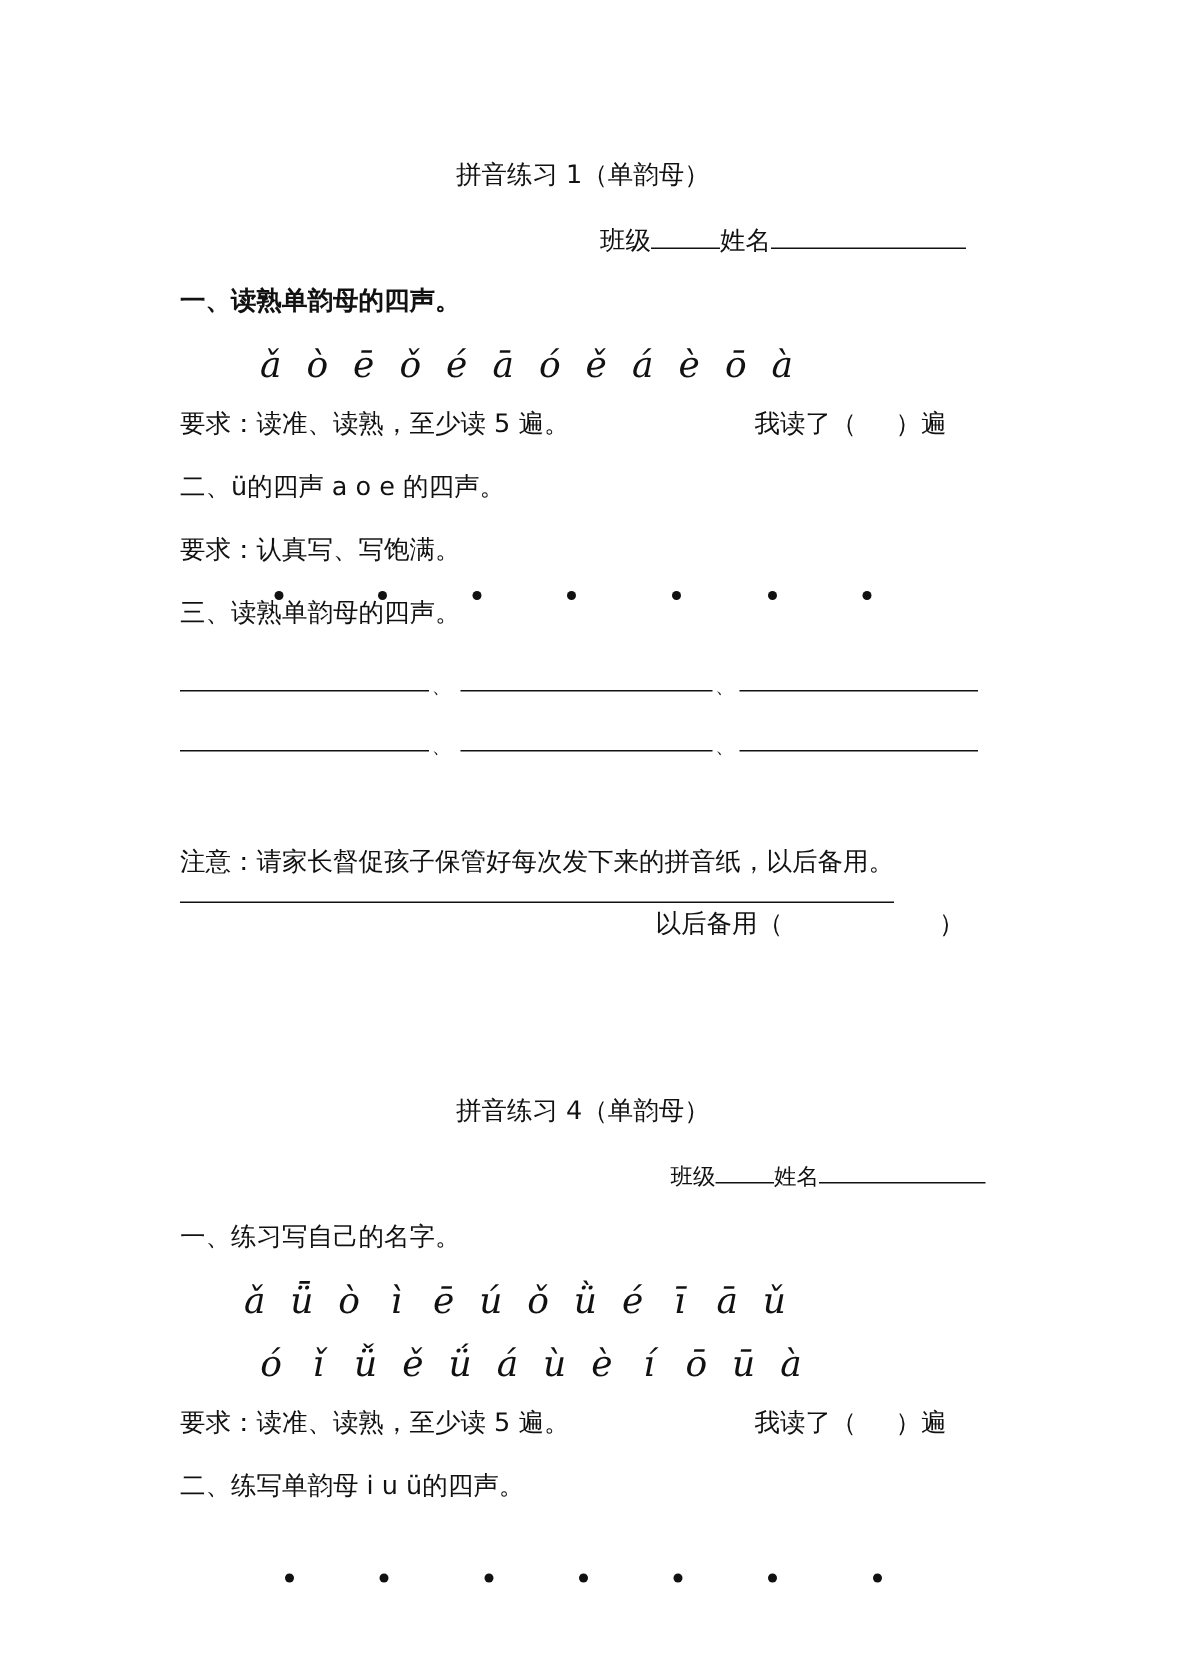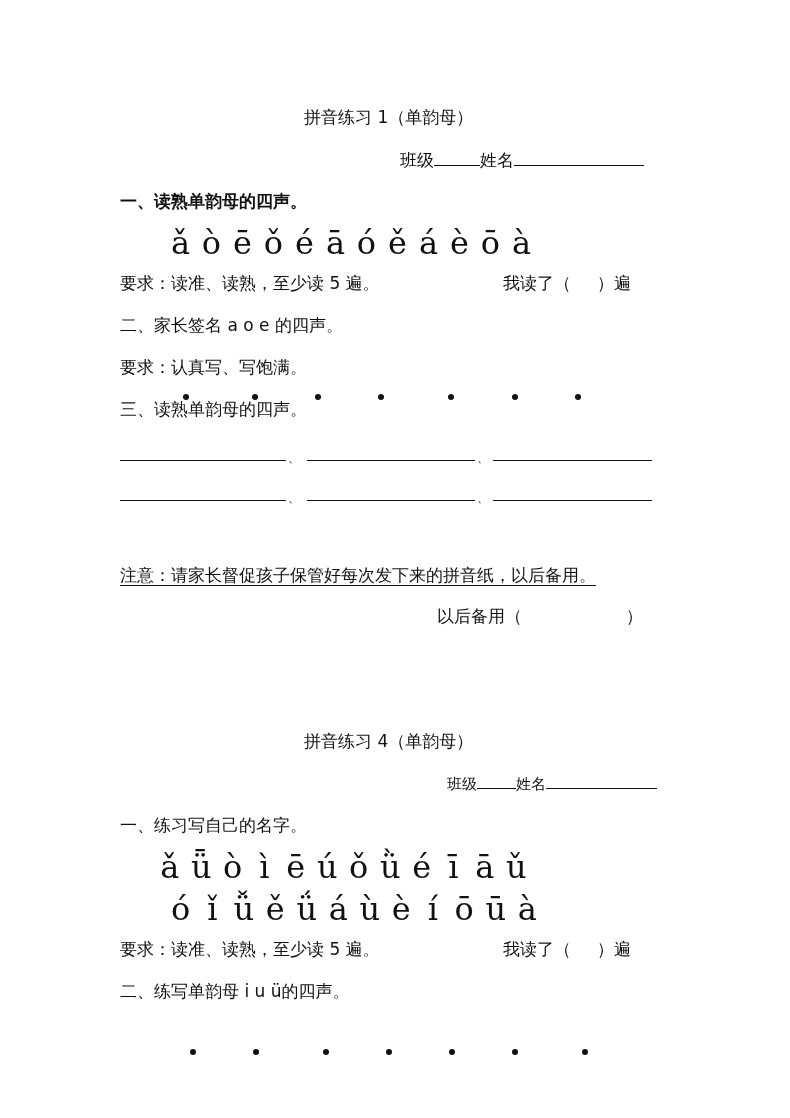"ǎ ò ē ǒ é" .py { font-size: 32px -> 24px; font-style: none -> italic }
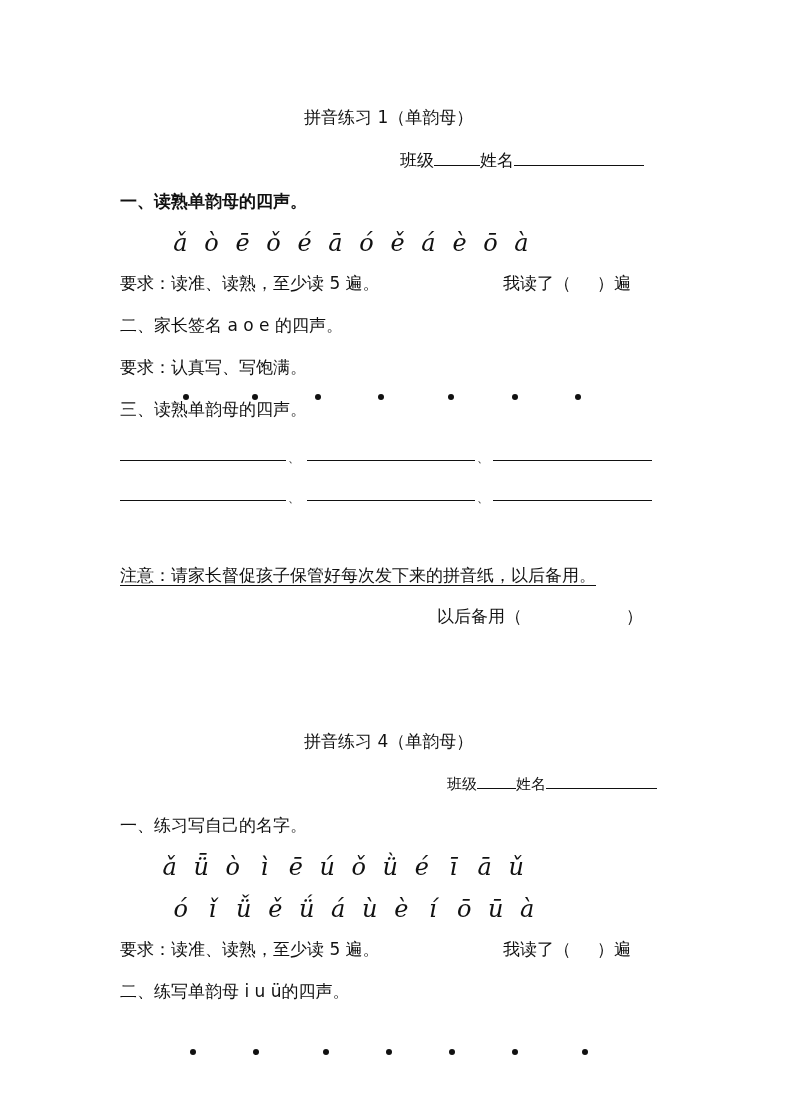"二、家长签名 a o e 的四声。" div.abs { text: 家长签名 -> ü的四声 }
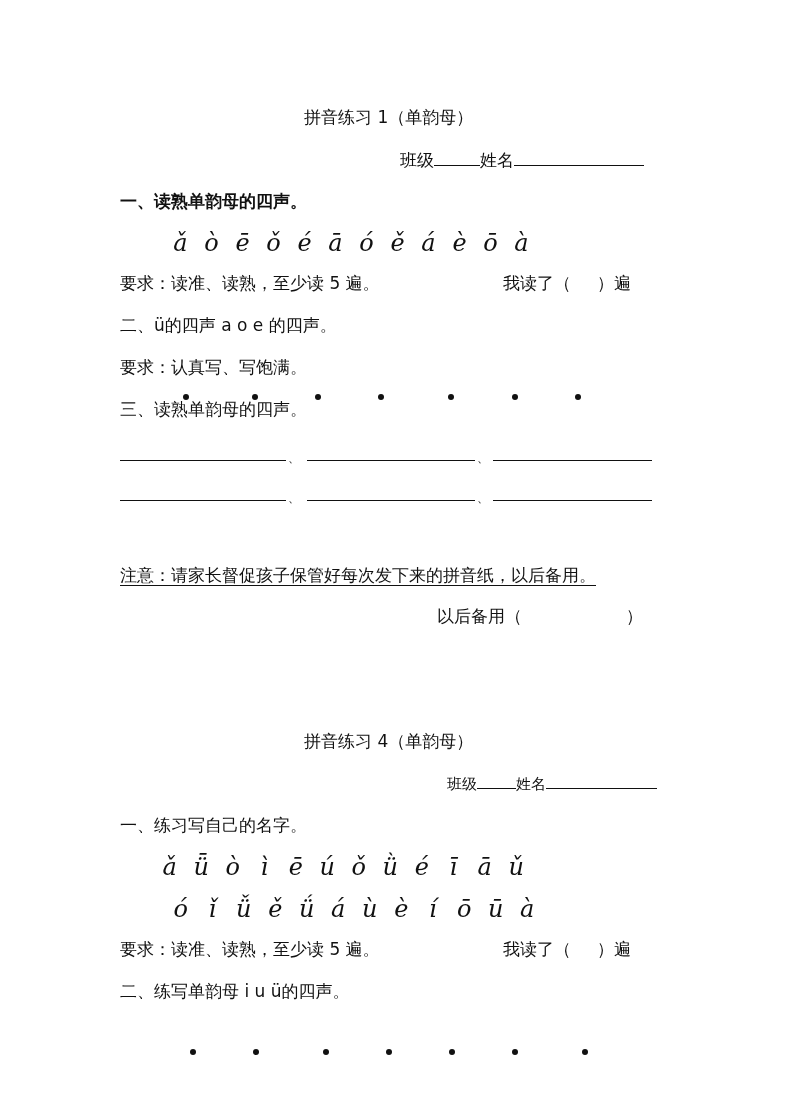"注意：请家长督促孩子保管好每次发下来的拼音纸，以后备用。" .underline { padding-bottom: 0 -> 16px }
